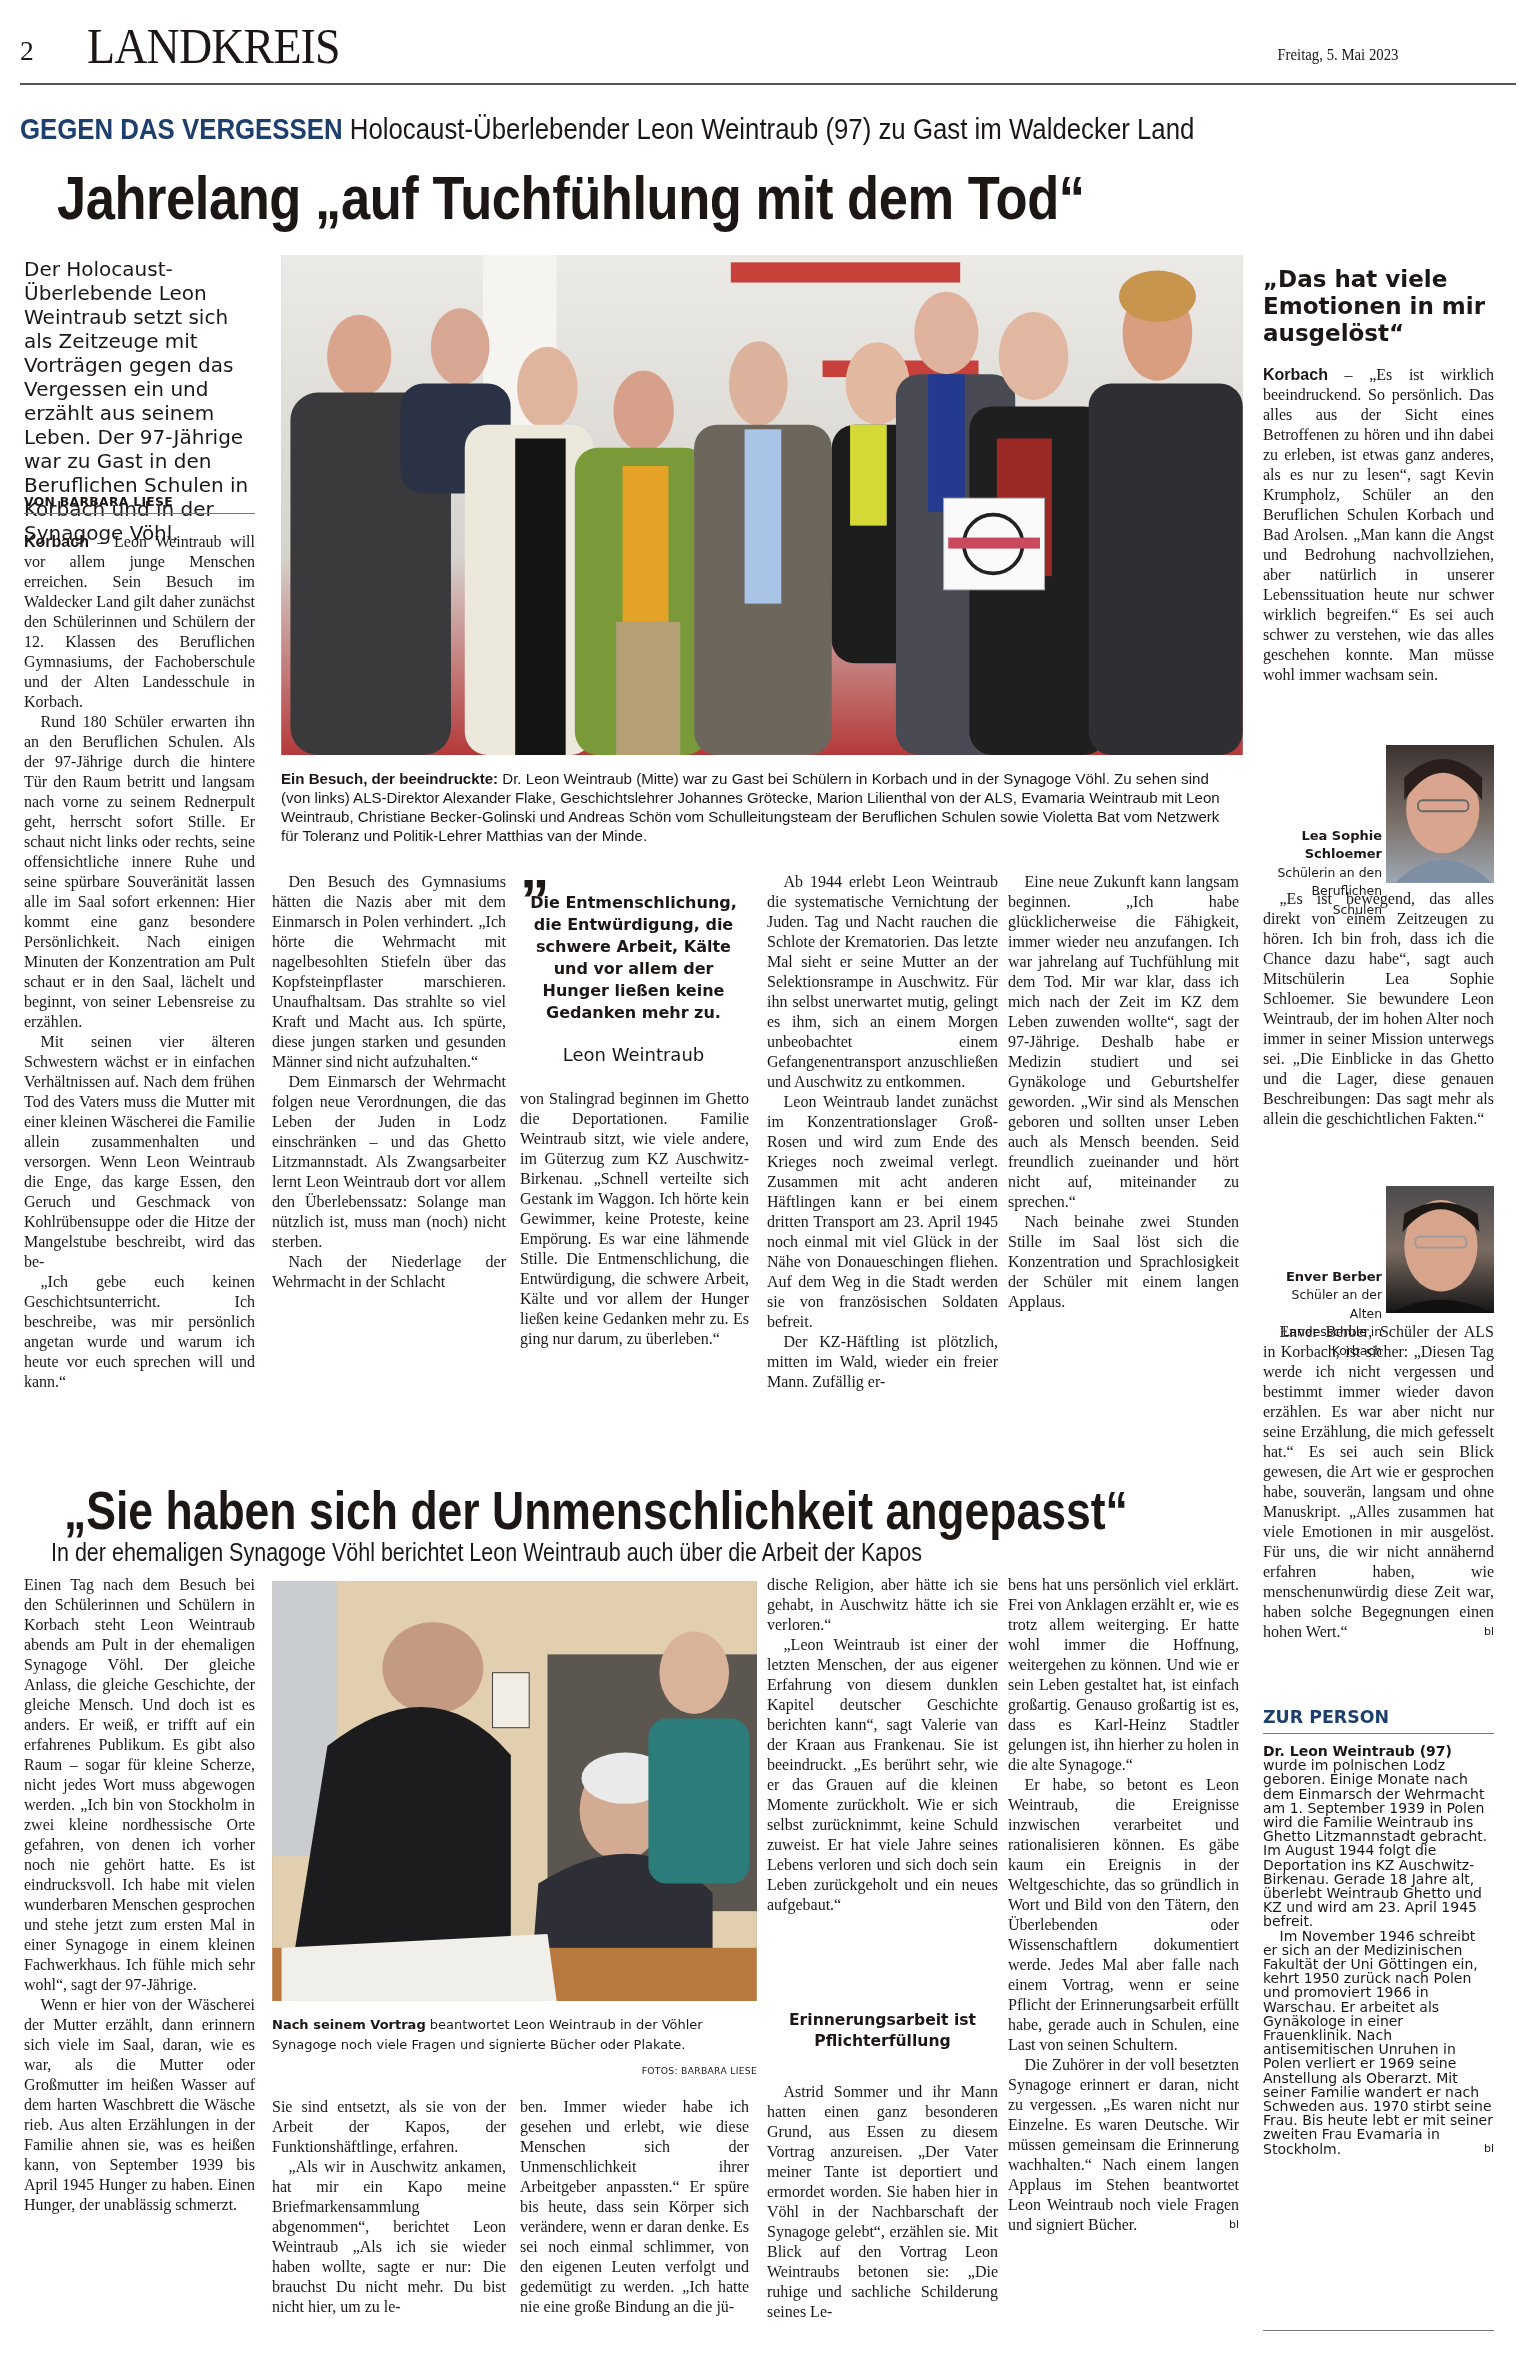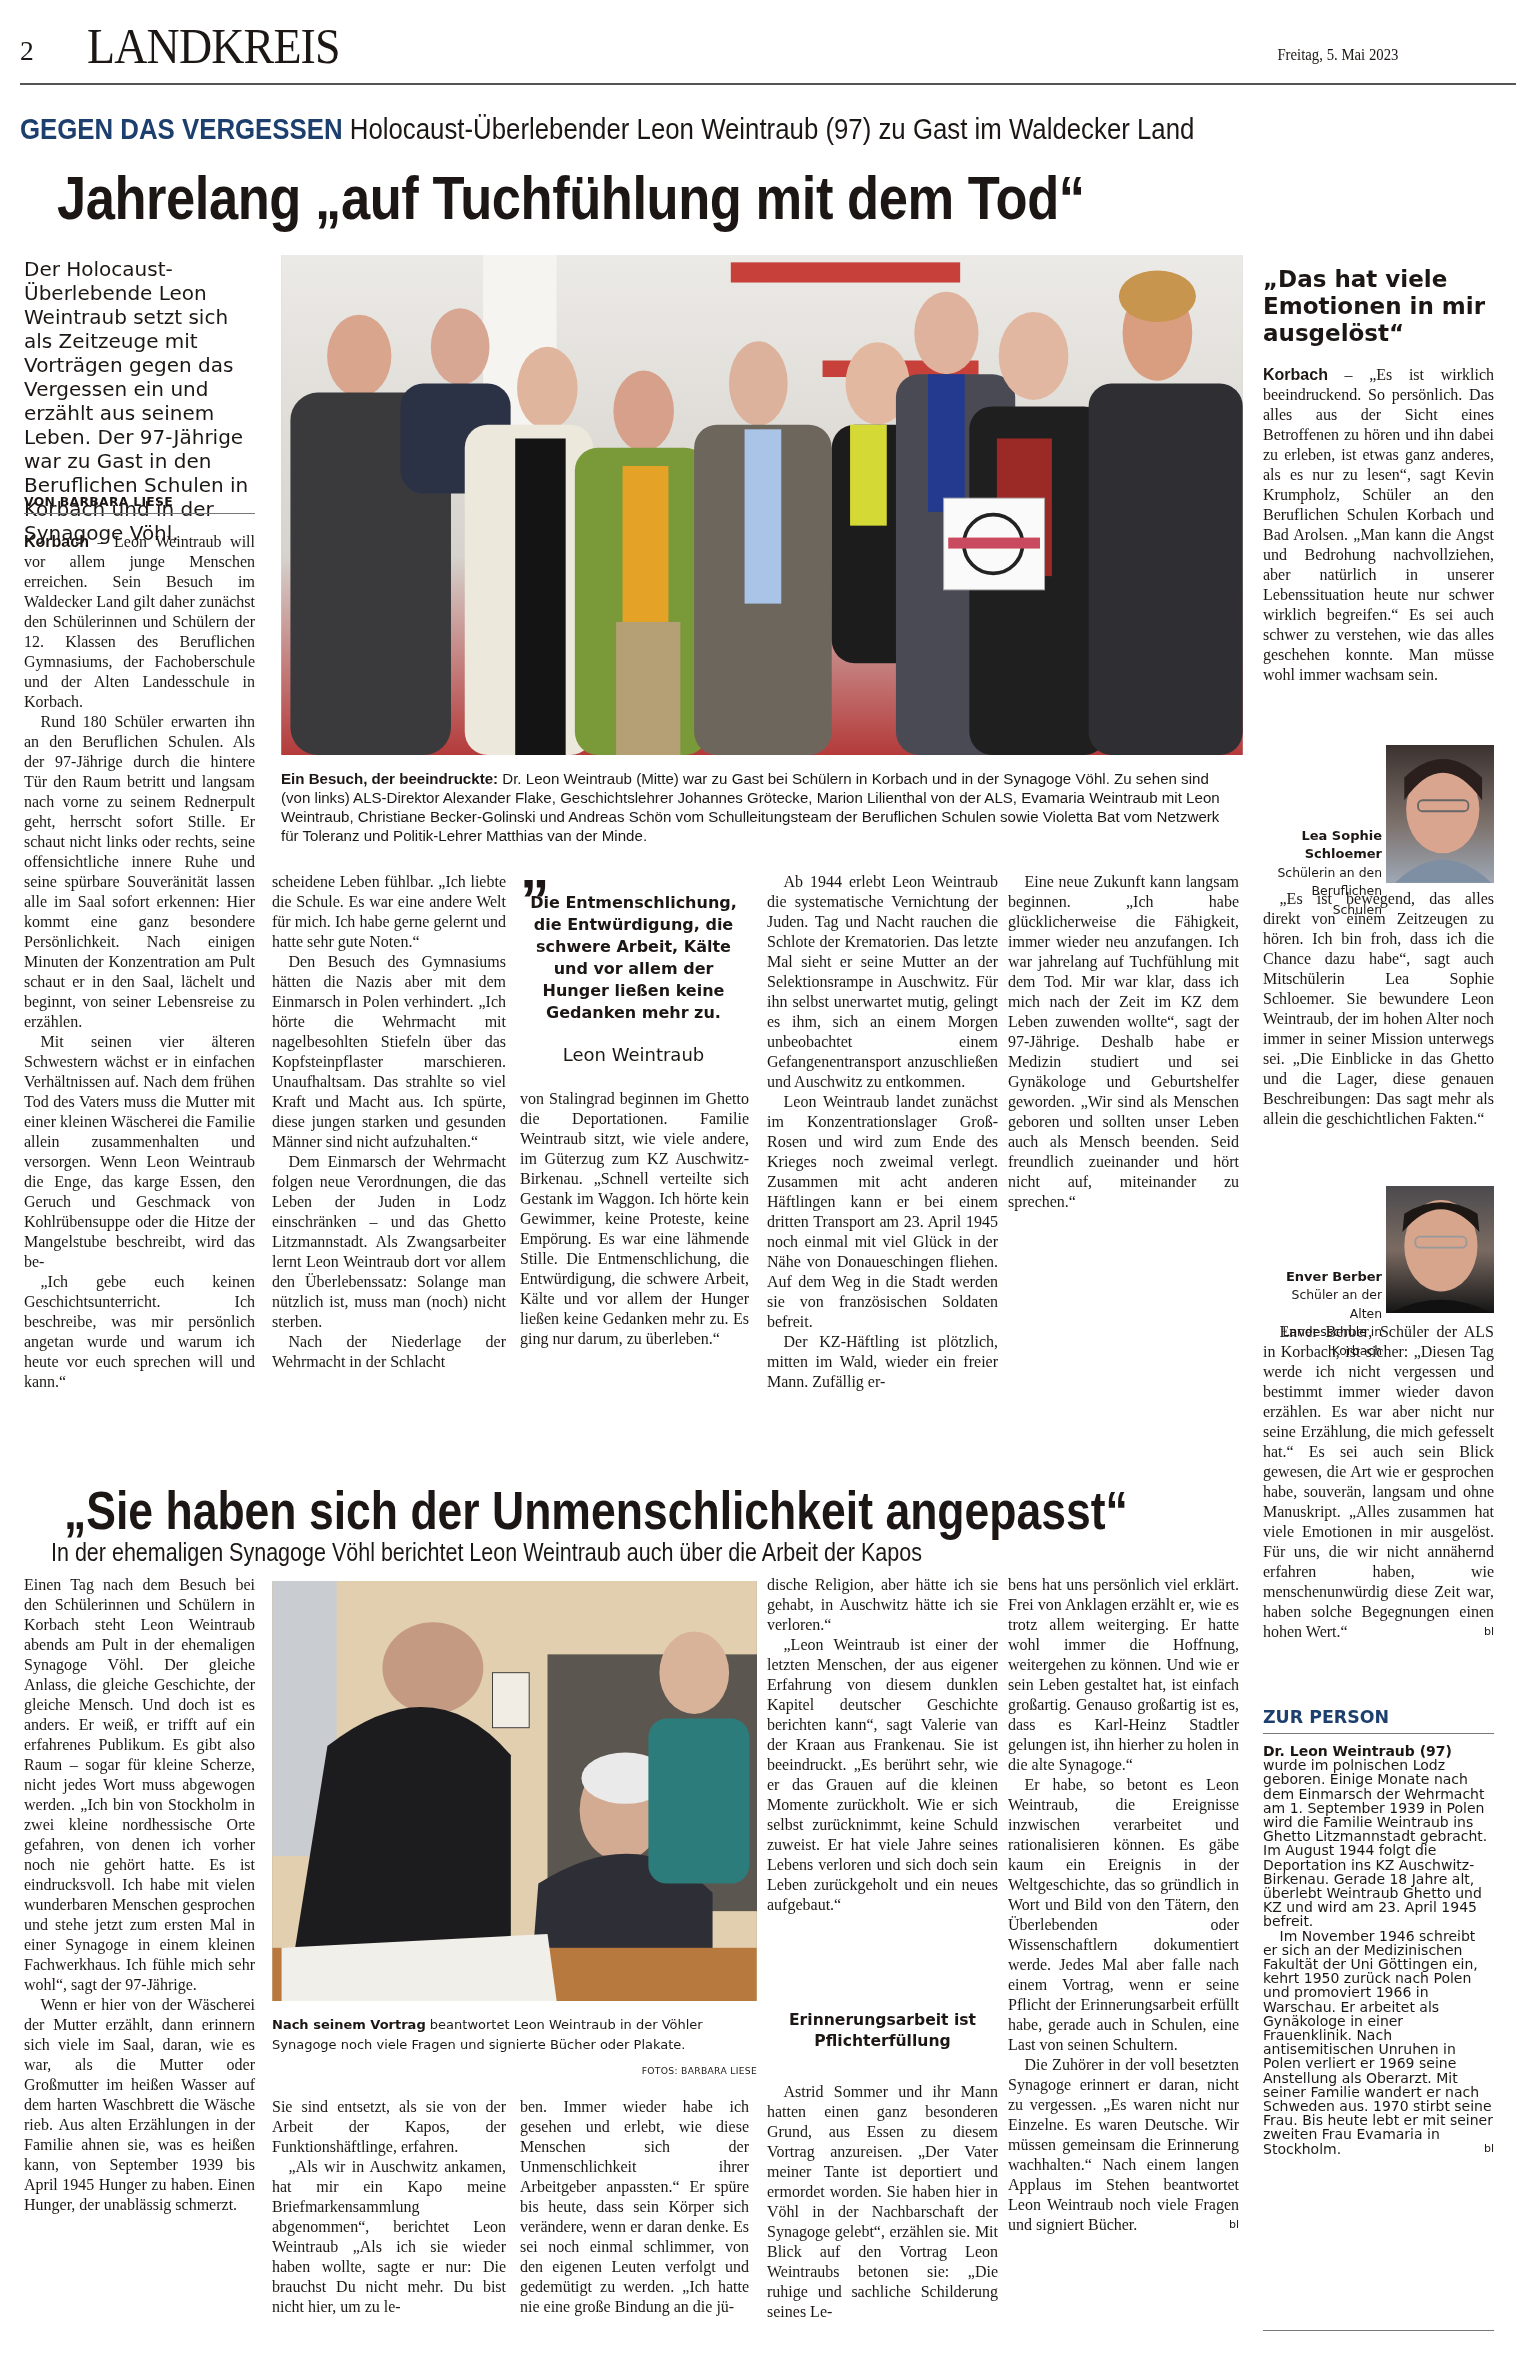"scheidene Leben fühlbar. „Ich liebte" p.noindent { html: <p>scheidene Leben fühlbar. „Ich liebte die Schule. Es war eine andere Welt für mich. Ich habe gerne gelernt und hatte sehr gute Noten.“</p> -> none }
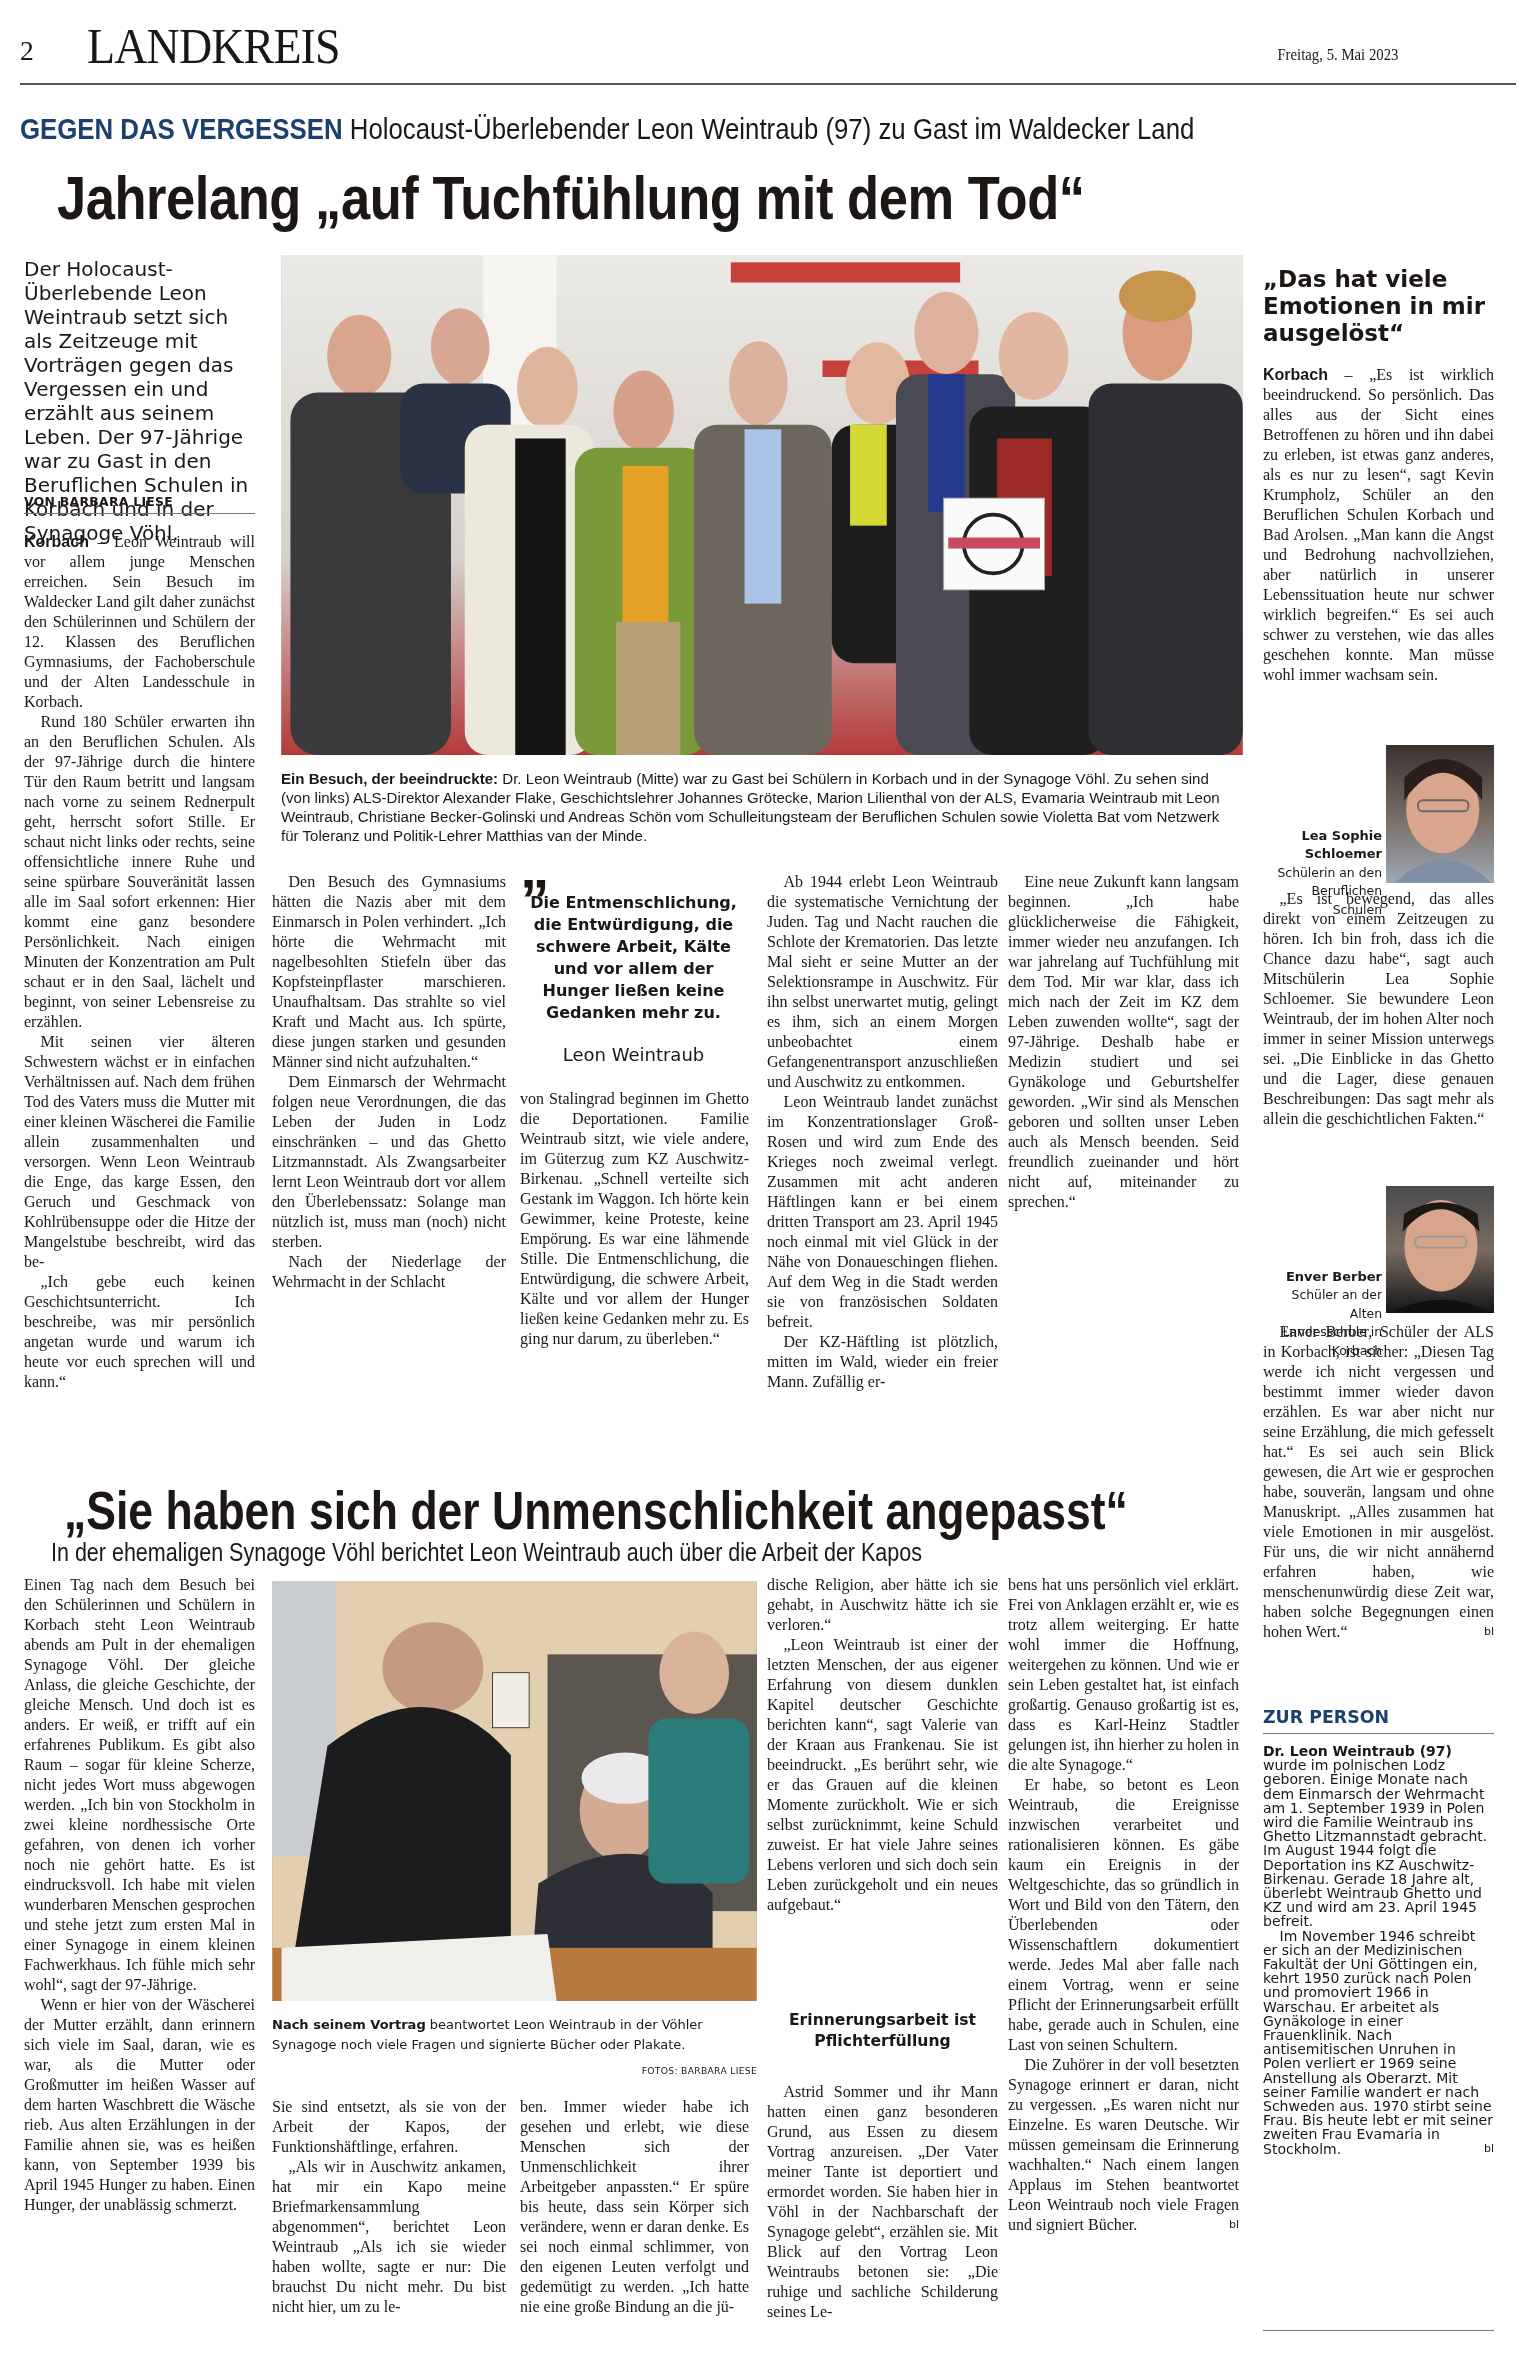"Nach beinahe zwei Stunden Stille" p { html: none -> <p>Nach beinahe zwei Stunden Stille im Saal löst sich die Konzentration und Sprachlosigkeit der Schüler mit einem langen Applaus.</p> }
